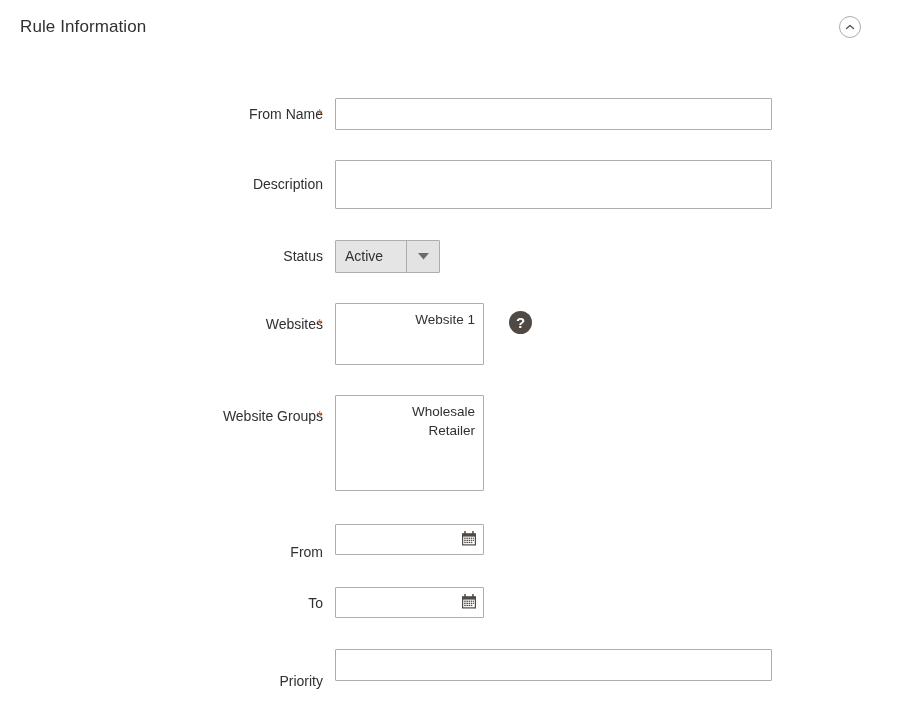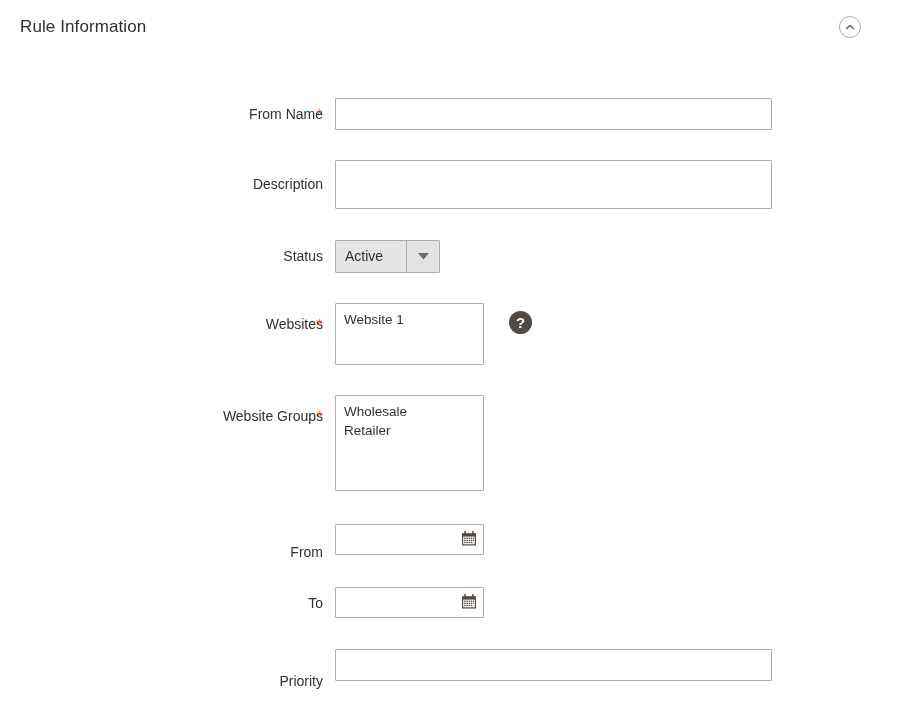"Website 1" .ms-option { text-align: none -> right }
